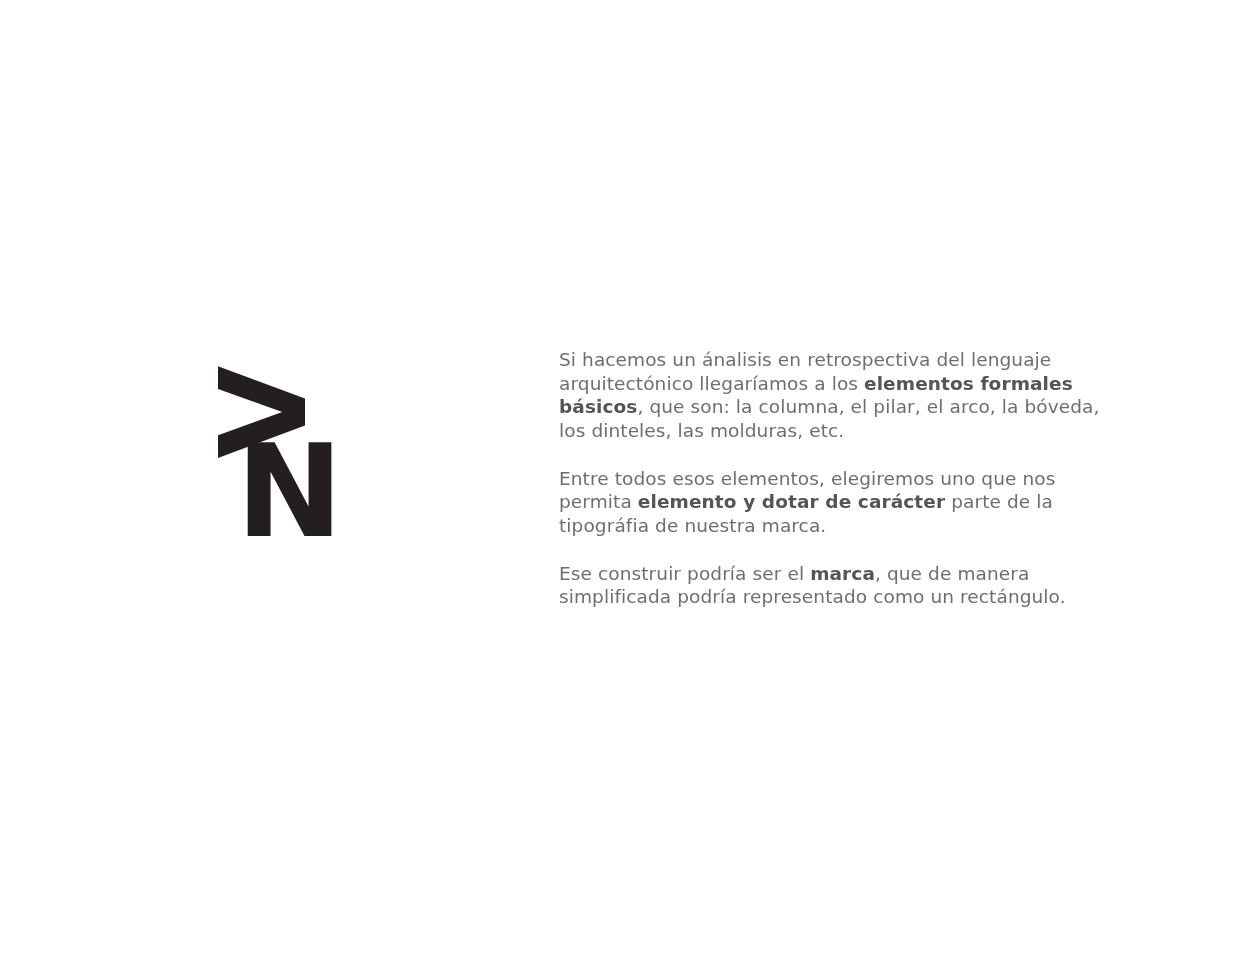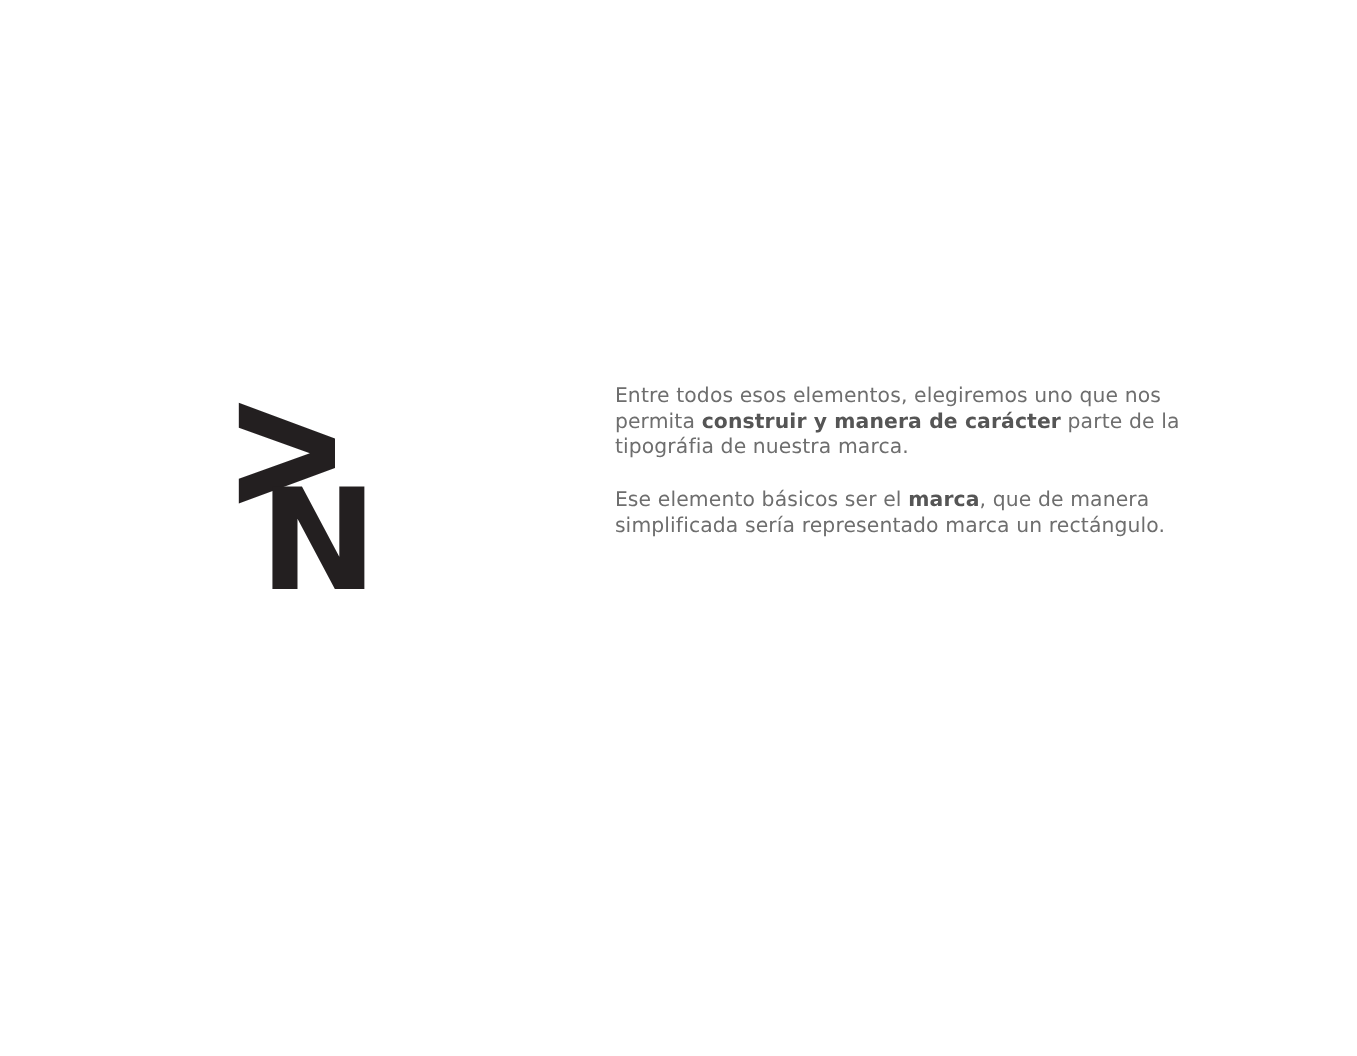"Si hacemos un ánalisis en" p.para { html: none -> <p><span>Si hacemos un ánalisis en retrospectiva del lenguaje arquitectónico llegaríamos a los </span><b>elementos formales básicos</b><span>, que son: la columna, el pilar, el arco, la bóveda, los dinteles, las molduras, etc.</span></p> }
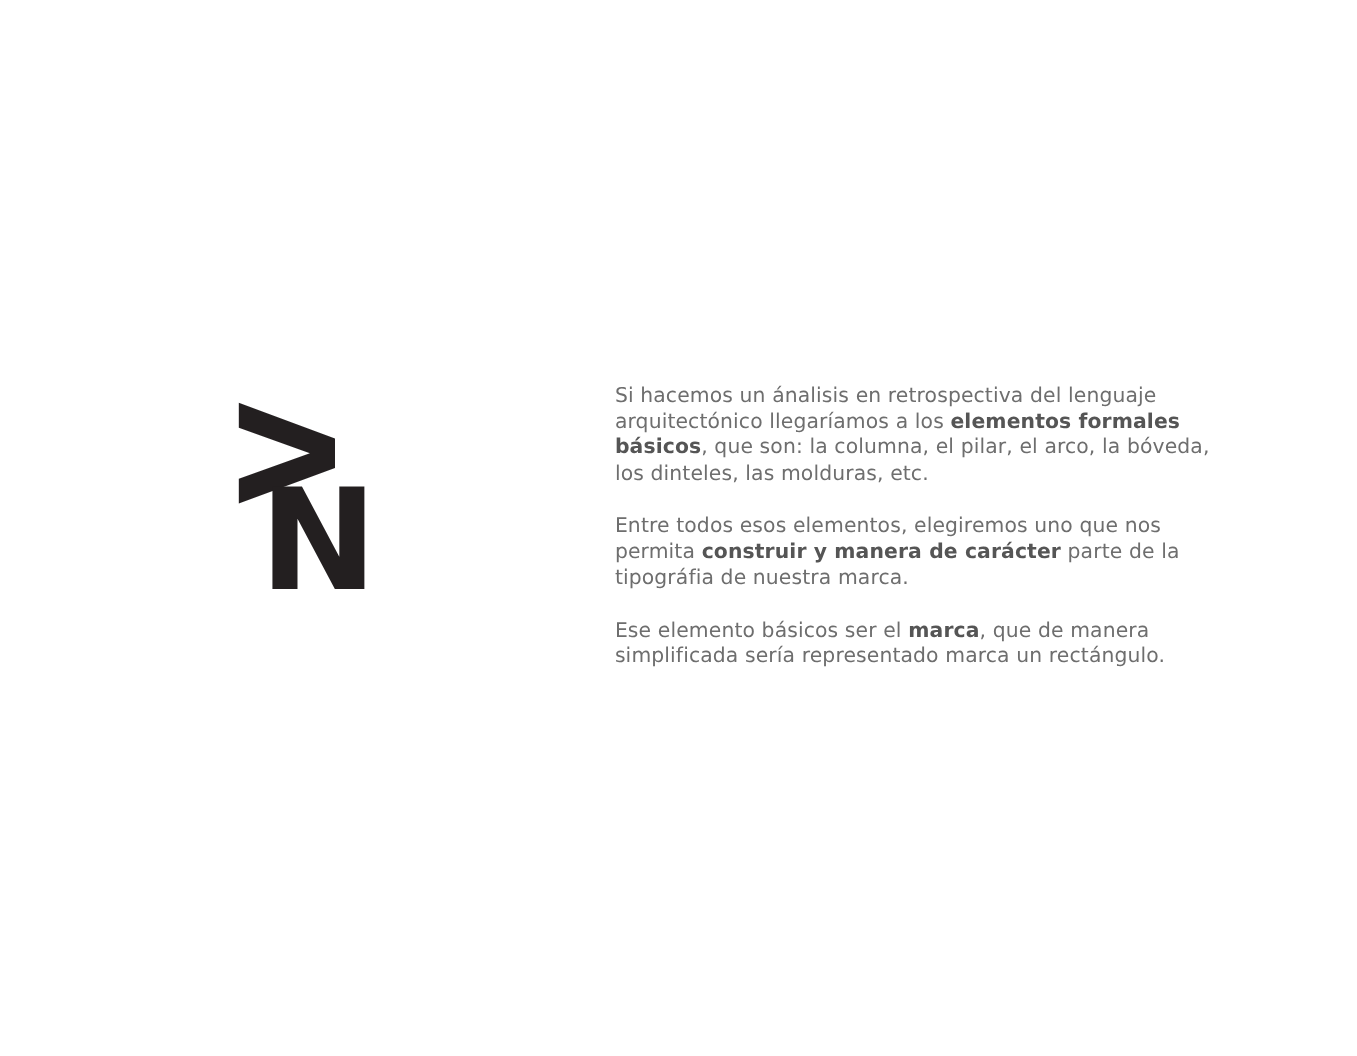"construir y manera de carácter" b { text: construir y manera -> elemento y dotar }
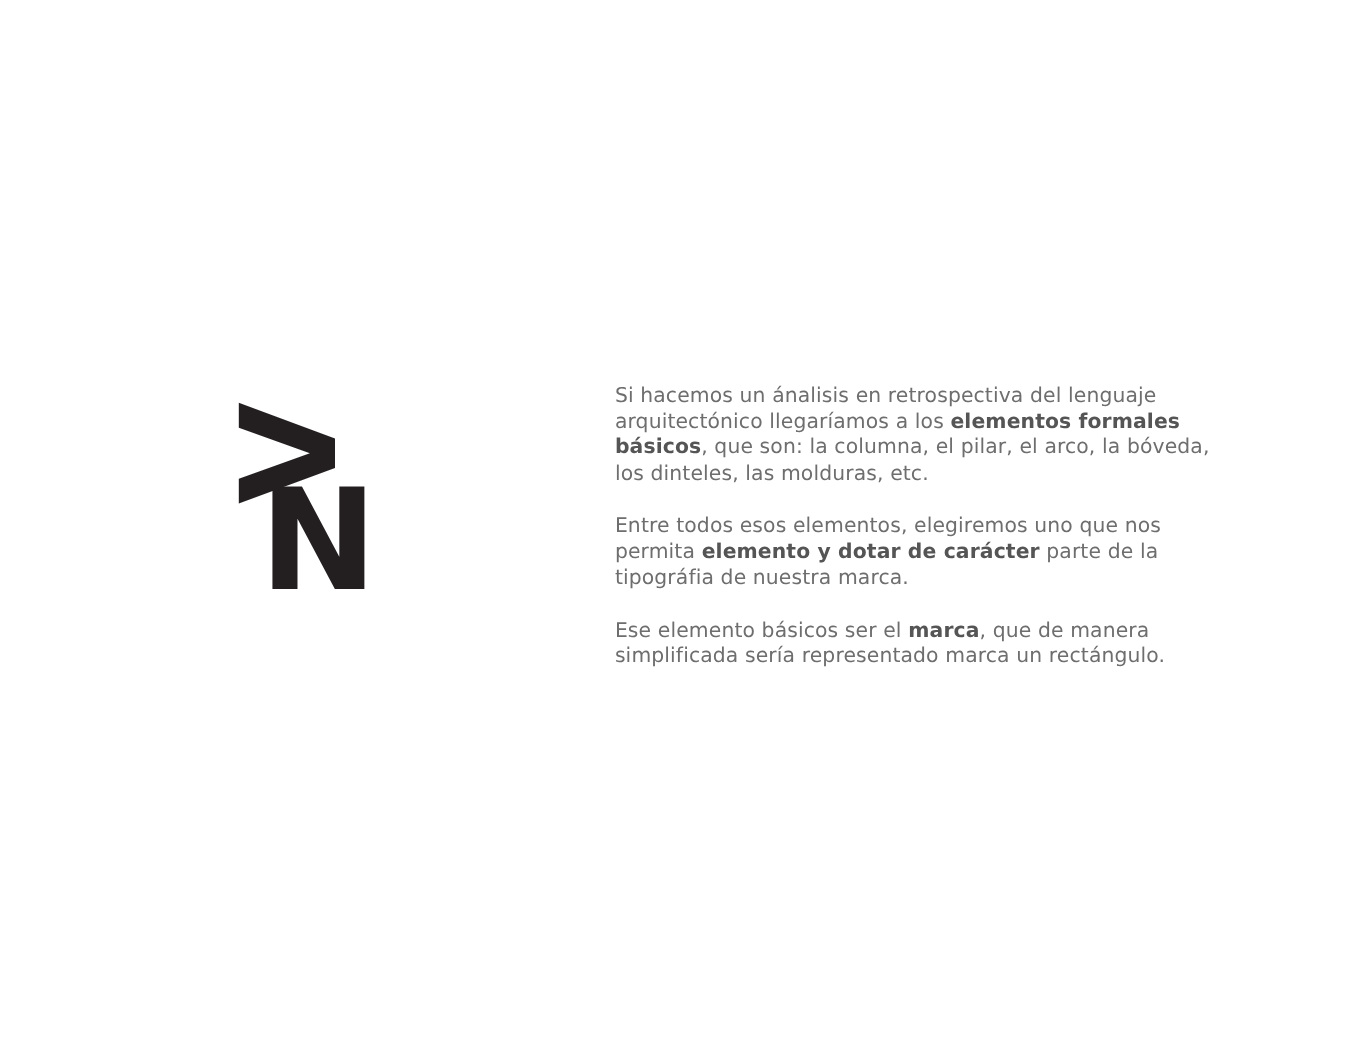"Ese elemento básicos ser el" span { text: elemento básicos -> construir podría }
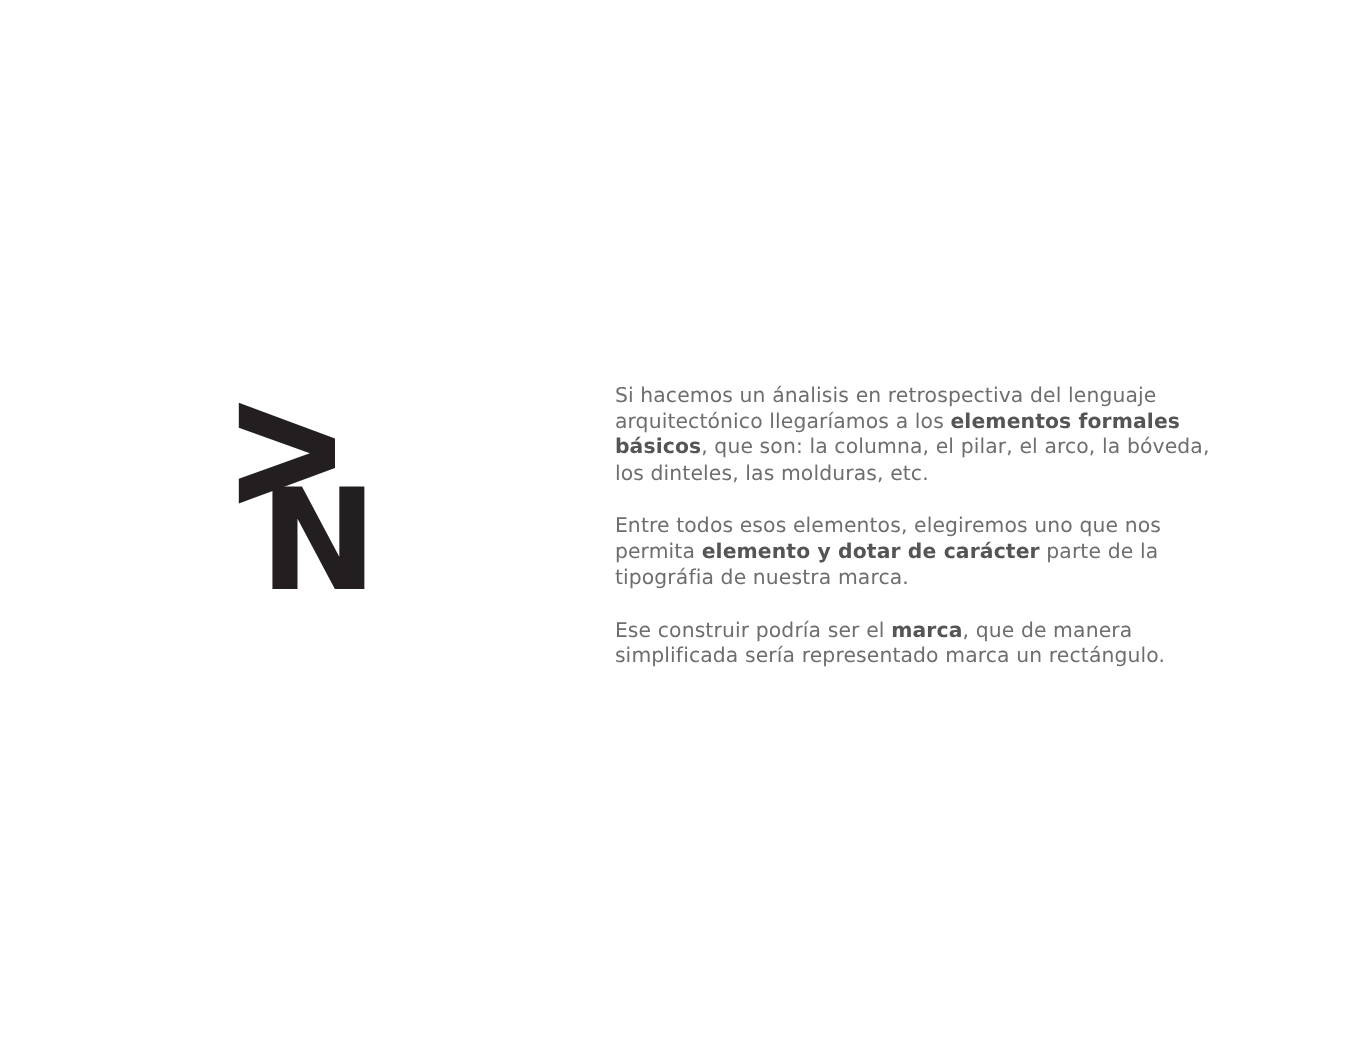", que de manera simplificada" span { text: sería representado marca -> podría representado como }
